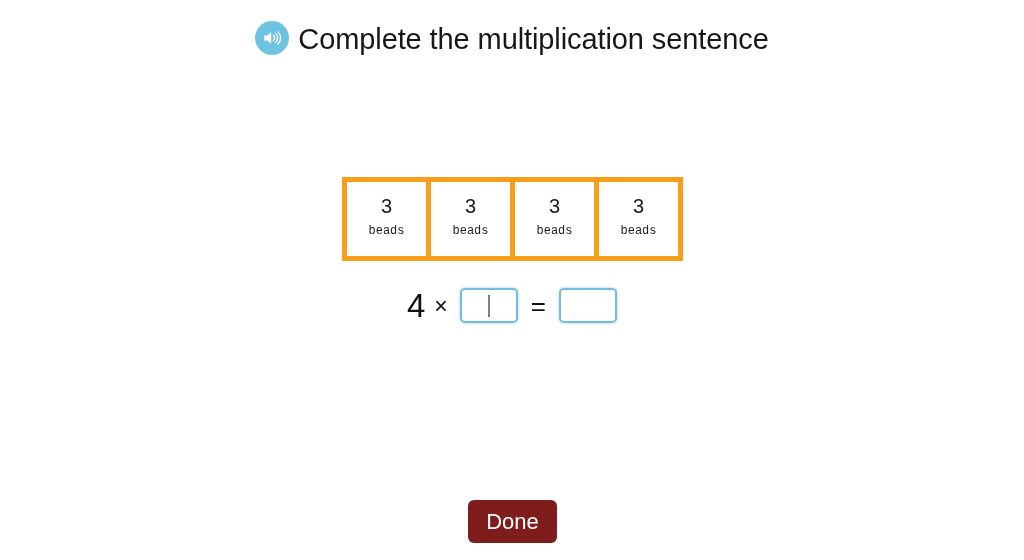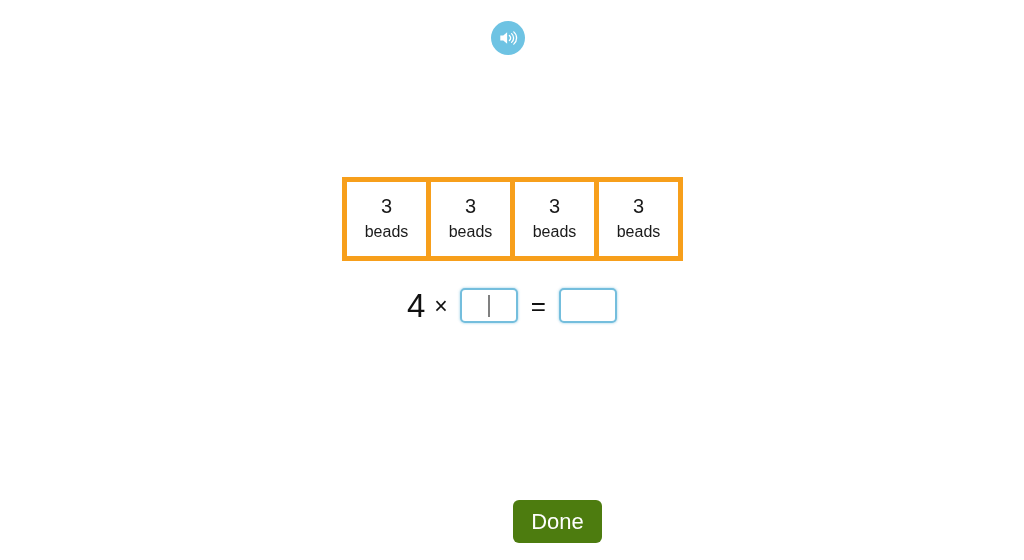"Complete the multiplication sentence" span { html: none -> <span>Complete the multiplication sentence</span> }
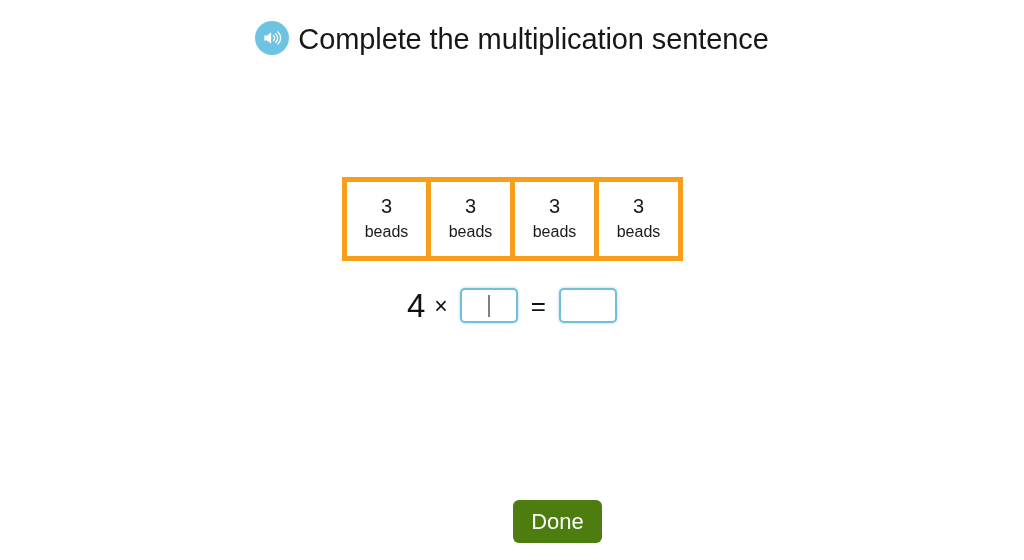"beads" .cell-unit { font-family: none -> Liberation Mono, monospace; font-size: 16px -> 12px }
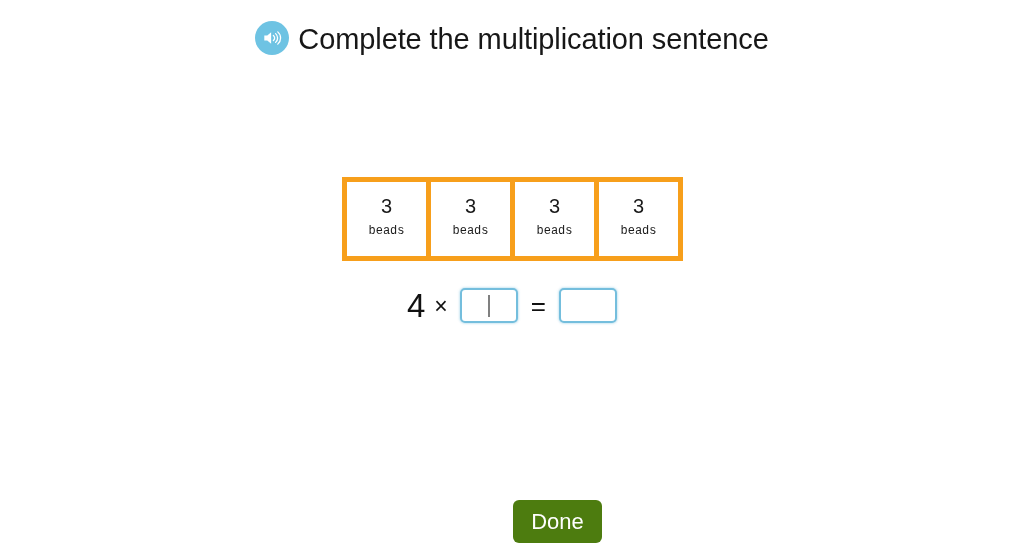"Done" .done-button { background: #4d7c0f -> #7f1d1d; margin-left: 45px -> none }
